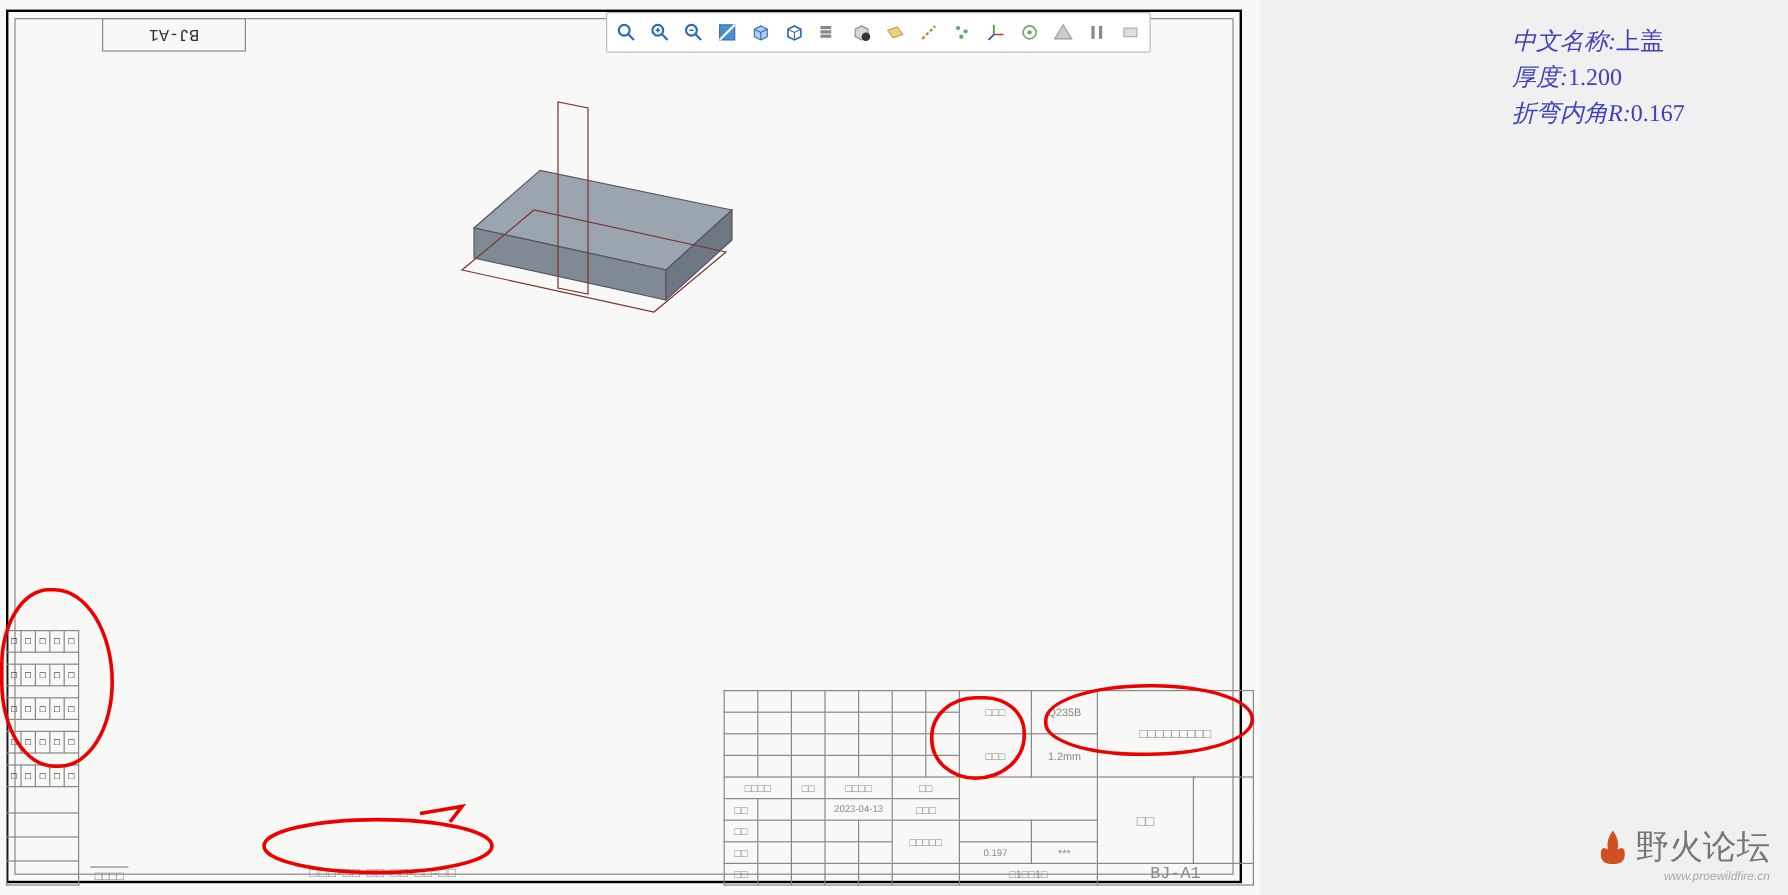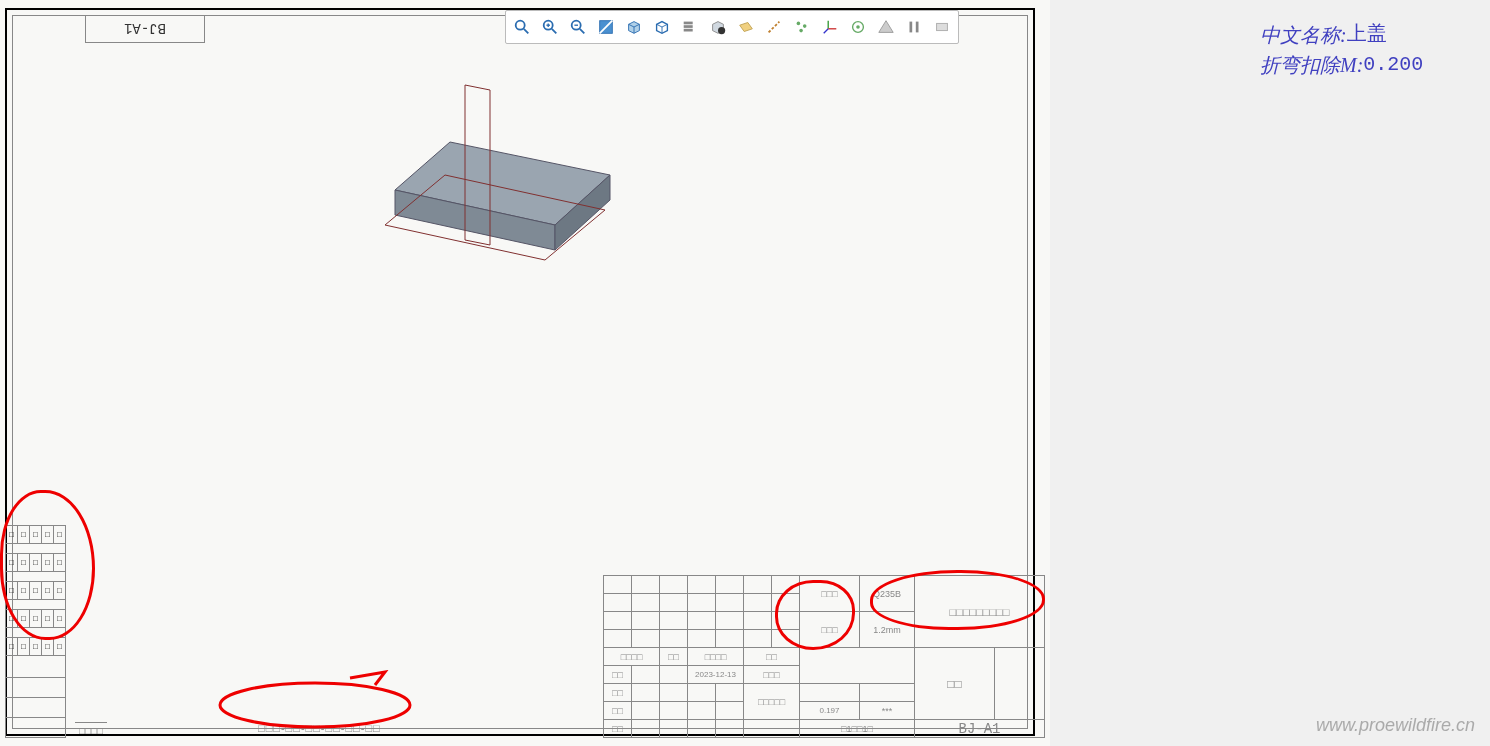"上盖" .info-value { font-family: Liberation Mono, monospace -> Liberation Serif, serif }
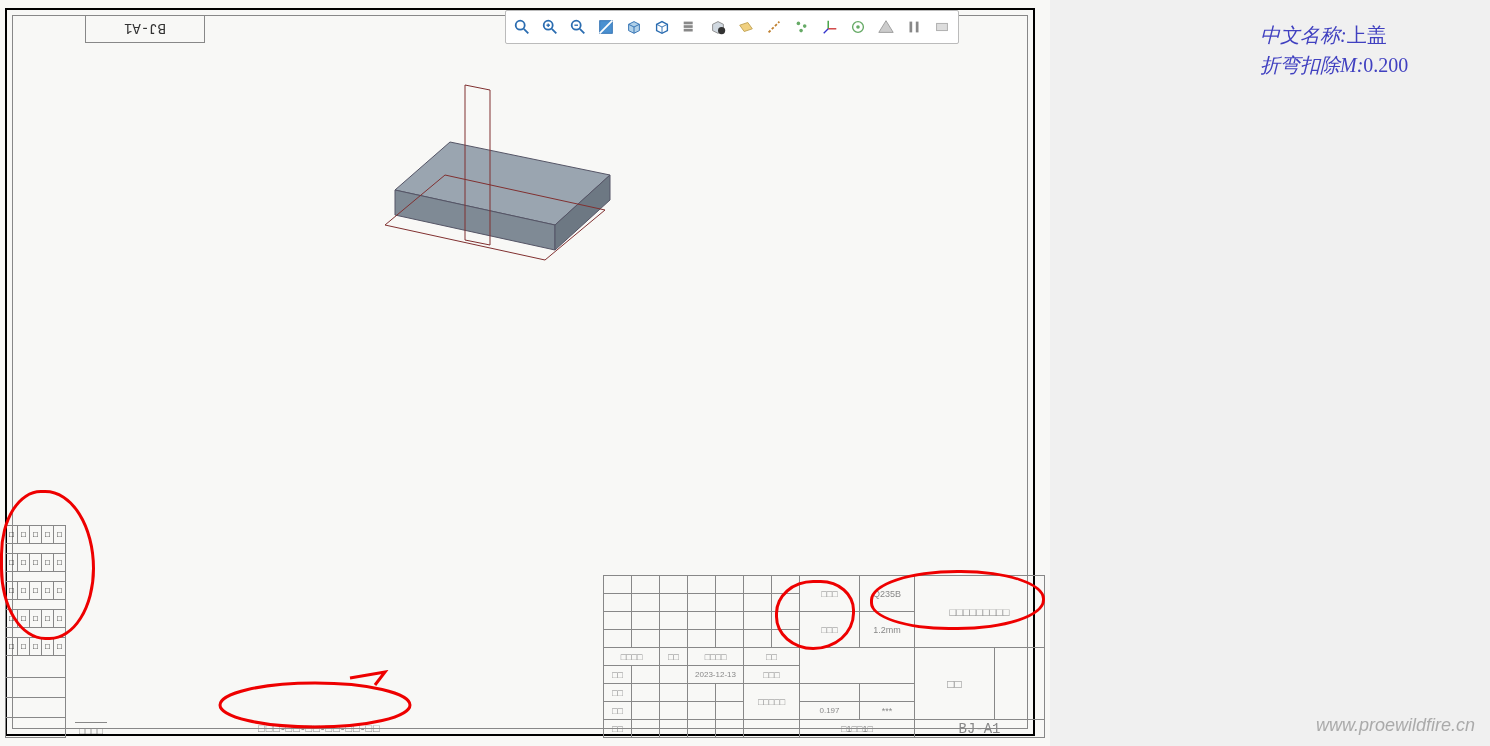"厚度:" div.info-row { html: none -> <div> <span>厚度:</span> <span>1.200</span> </div> }
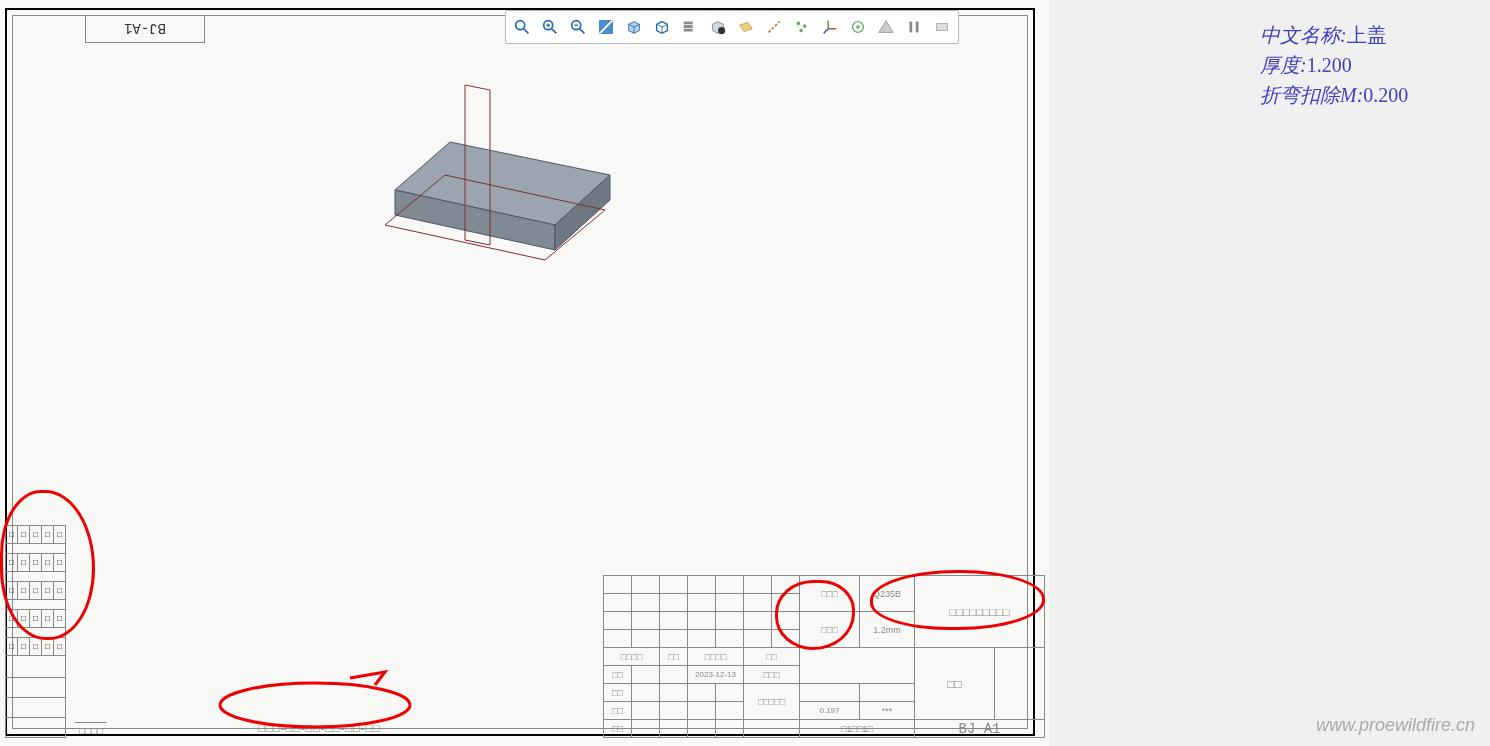"折弯扣除M:" span.info-label { text: 扣除M -> 内角R }
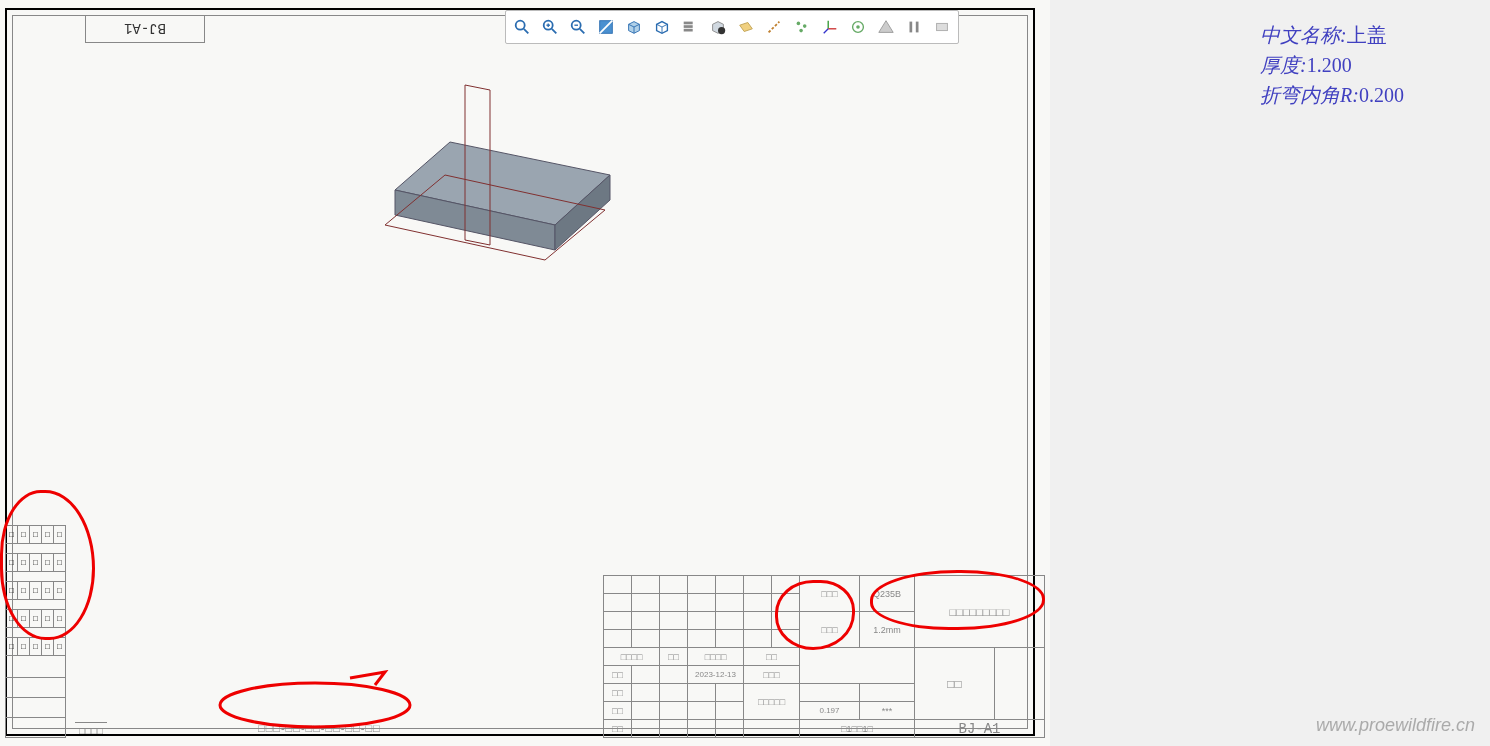"0.200" span.info-value { text: 0.200 -> 0.167 }
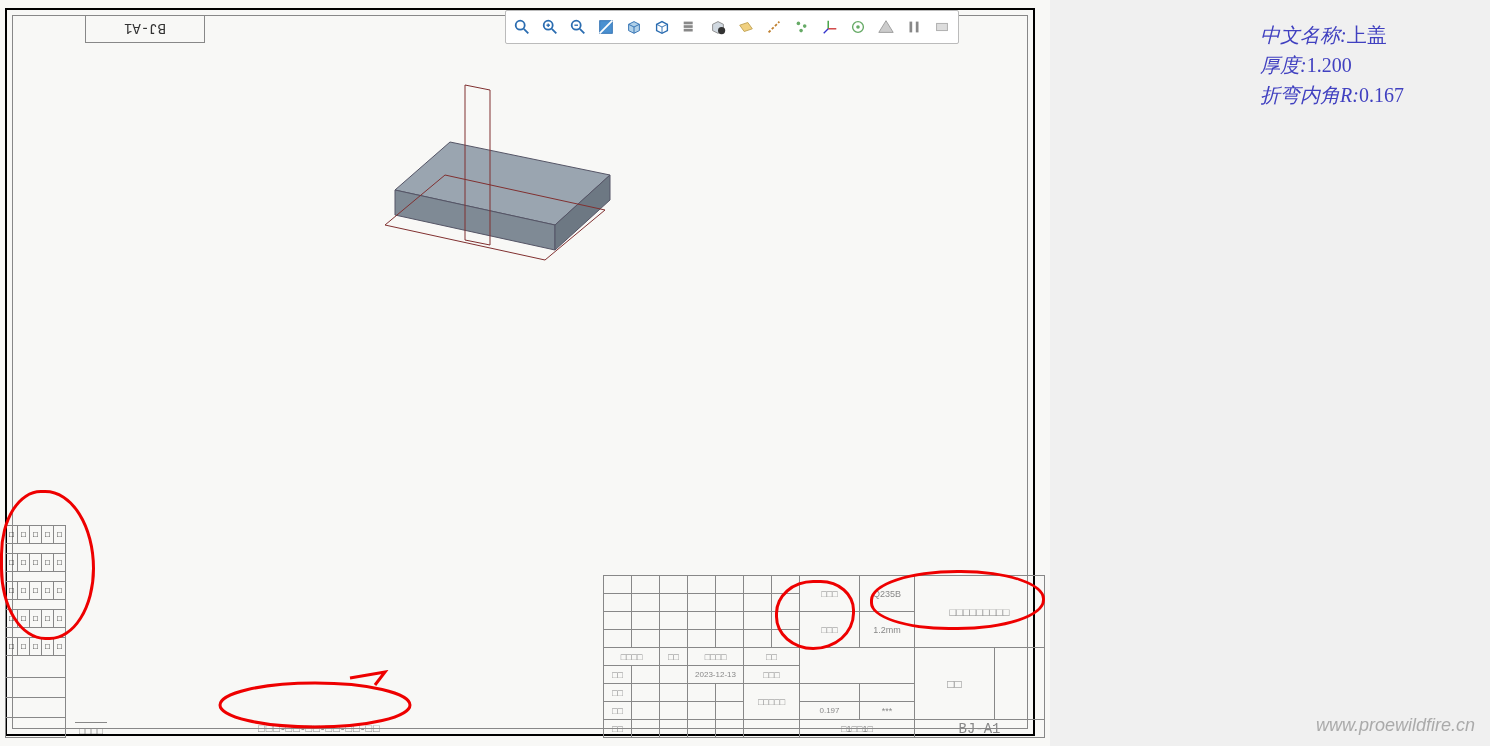"2023-12-13" td { text: 2023-12-13 -> 2023-04-13 }
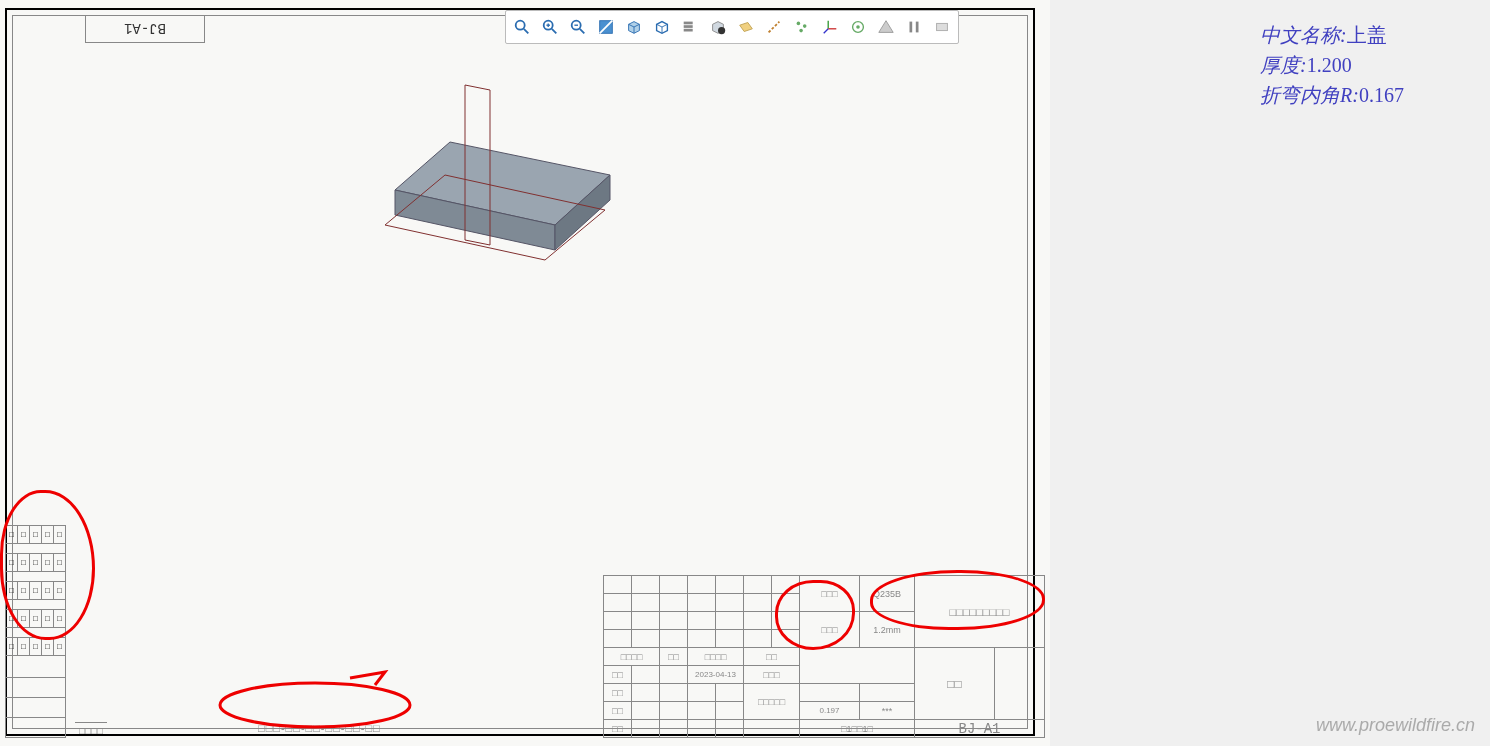"野火论坛" div.wm-cn { html: none -> <div> <svg> <path></path> </svg> <span>野火论坛</span> </div> }
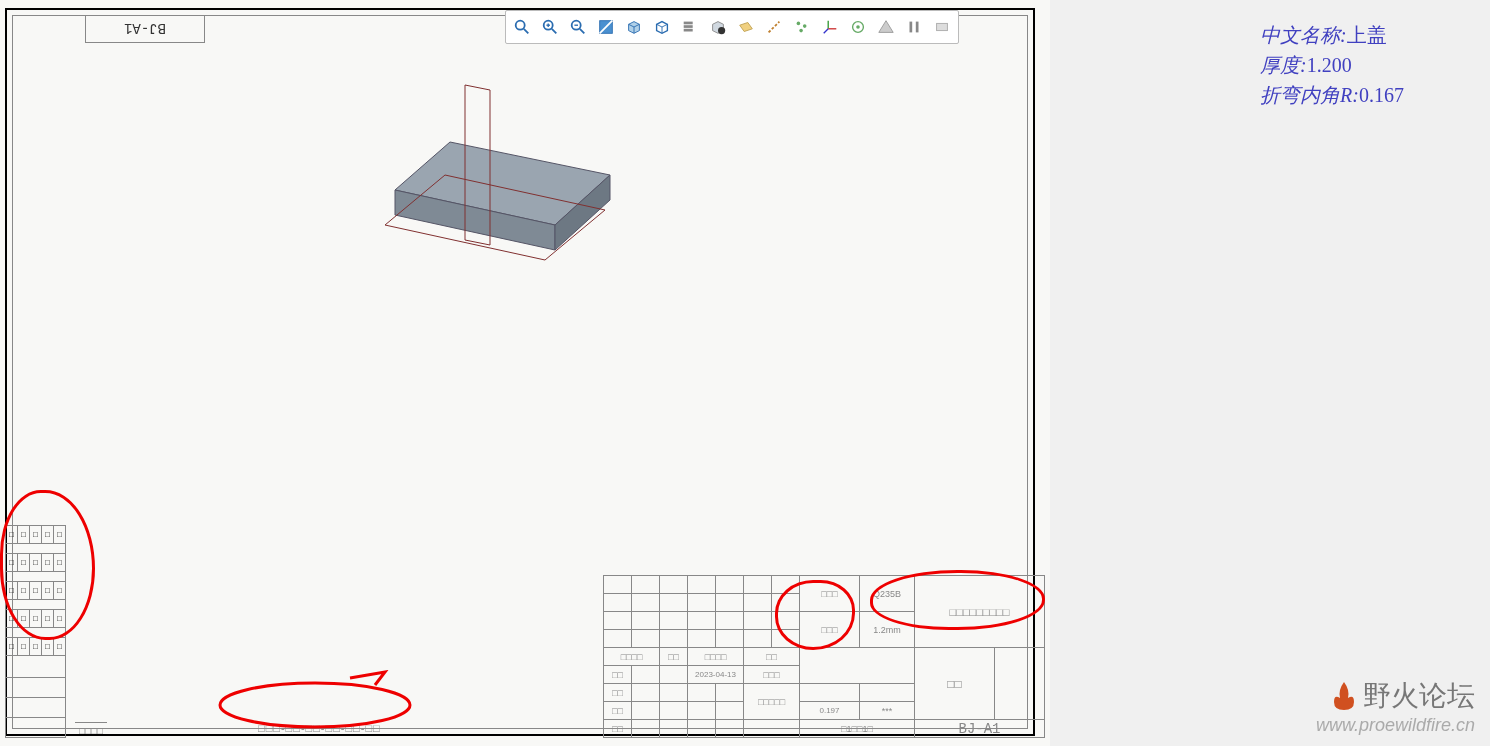"www.proewildfire.cn" .wm-url { font-size: 18px -> 10px }
